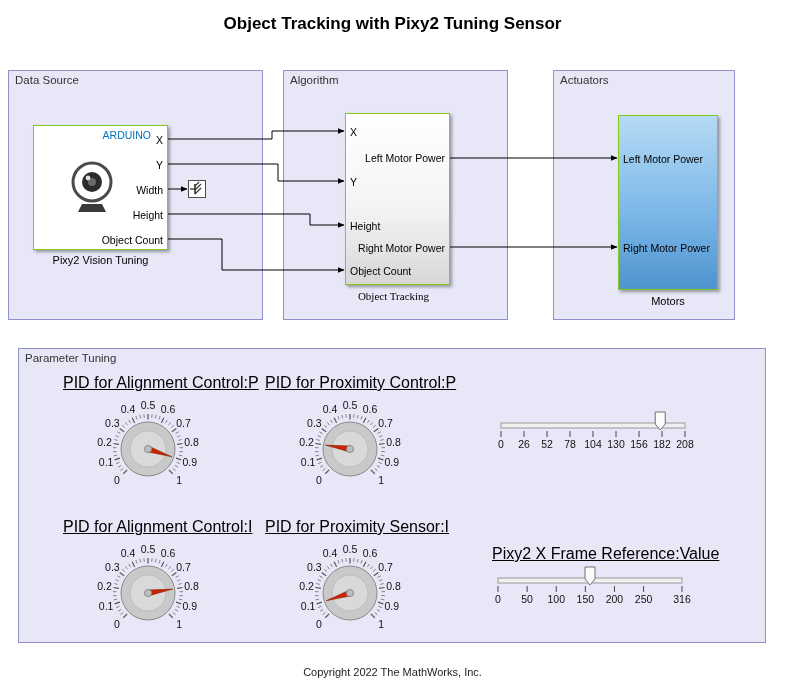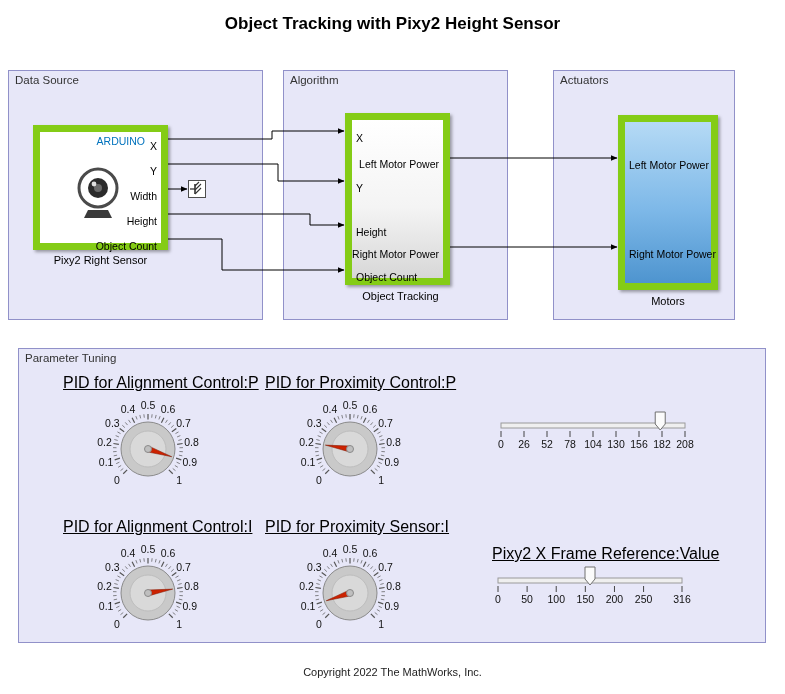"Object Tracking with Pixy2 Height" div.title { text: Height -> Tuning }
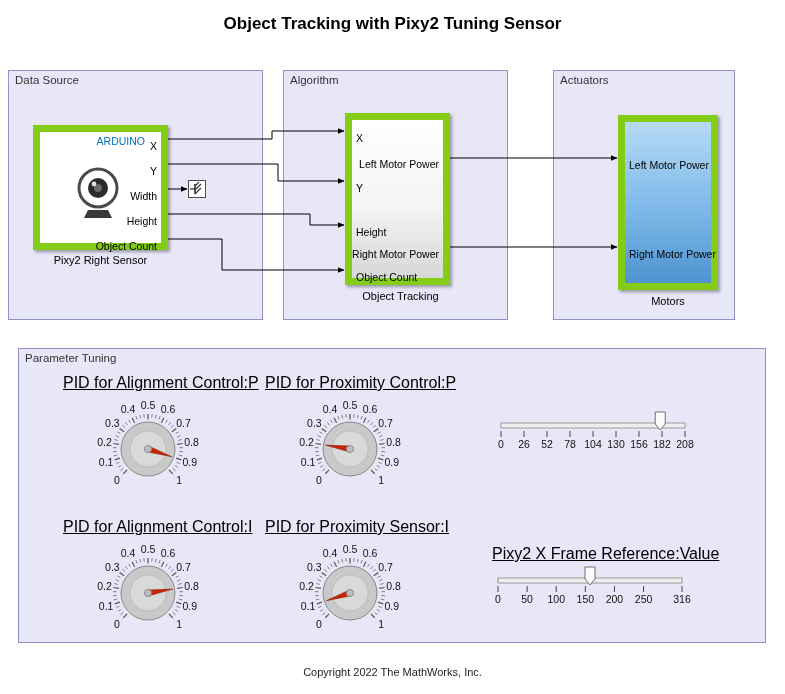"ARDUINO" .block { border: 7px solid #84cc16 -> 1px solid #84cc16 }
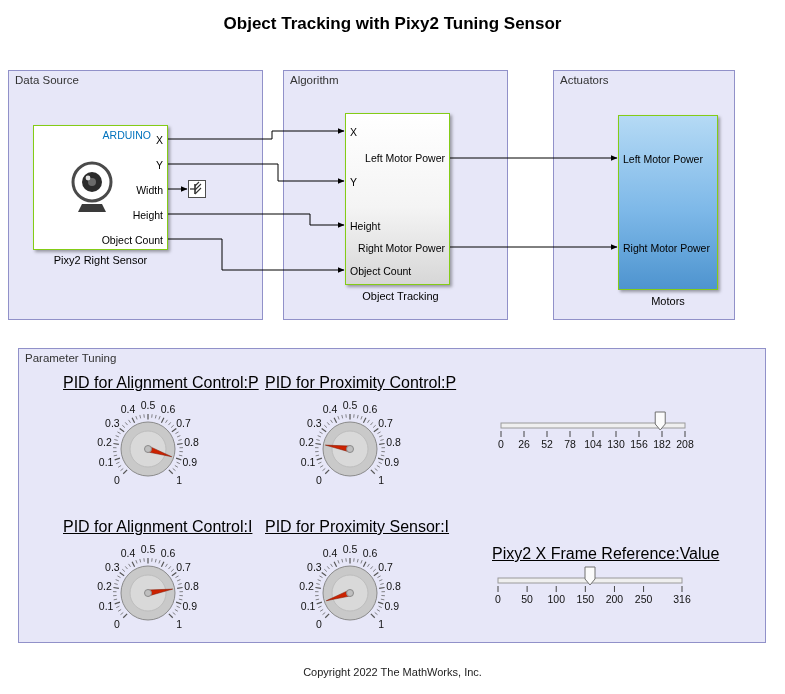"Pixy2 Right Sensor" div.block-label { text: Right Sensor -> Vision Tuning }
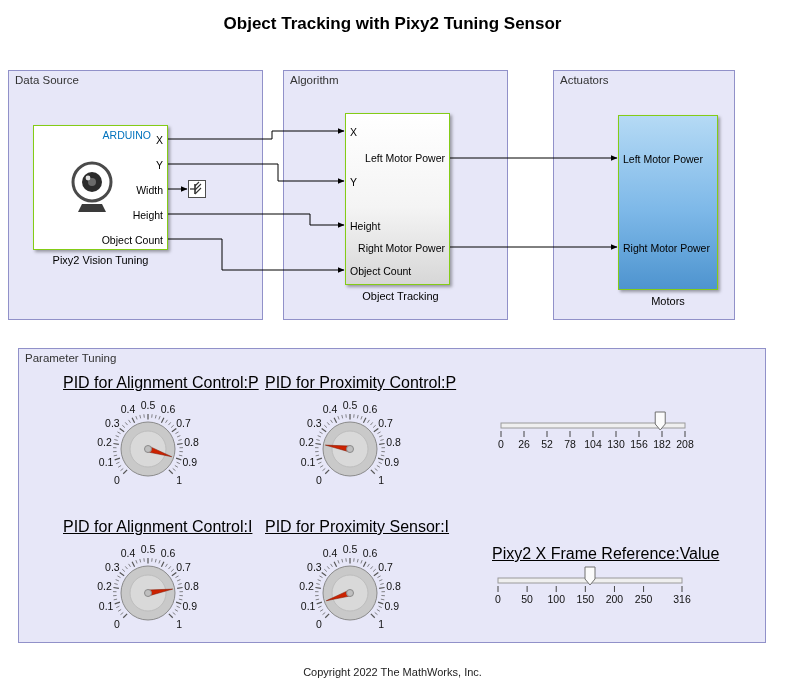"Object Tracking" div.block-label { font-family: none -> Liberation Serif, serif; left: 348px -> 341px }
